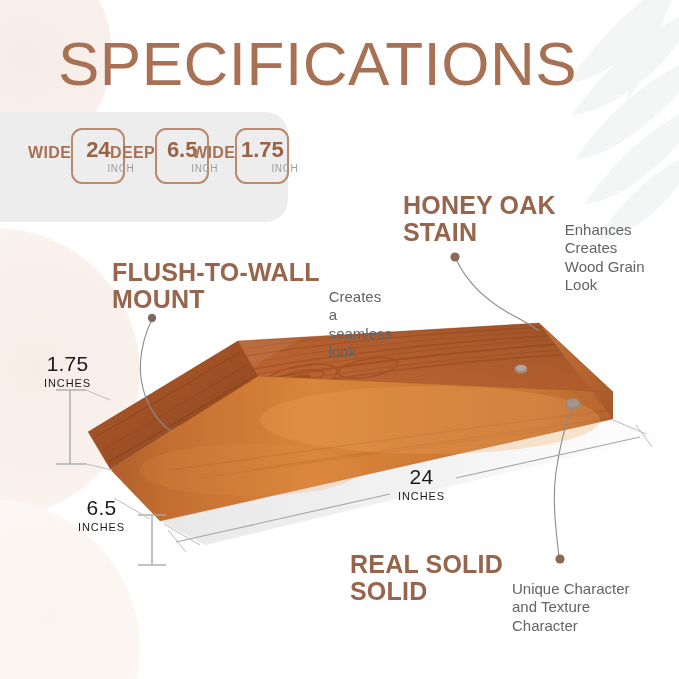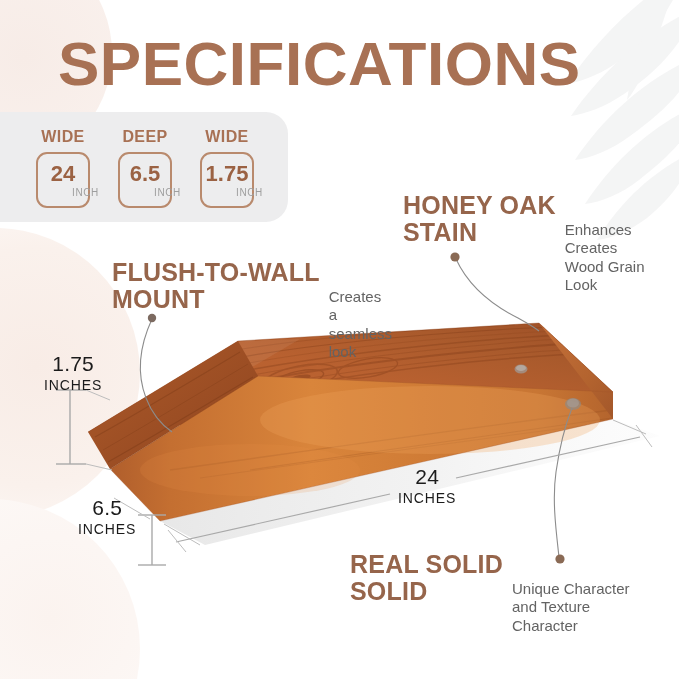"SPECIFICATIONS" .page-title { font-weight: bold -> normal }
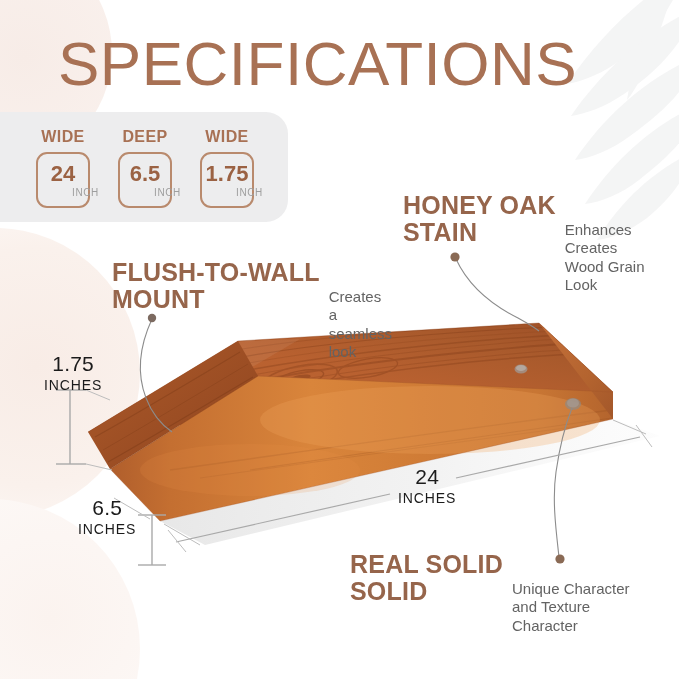"WIDE" .spec-item { flex-direction: column -> none }
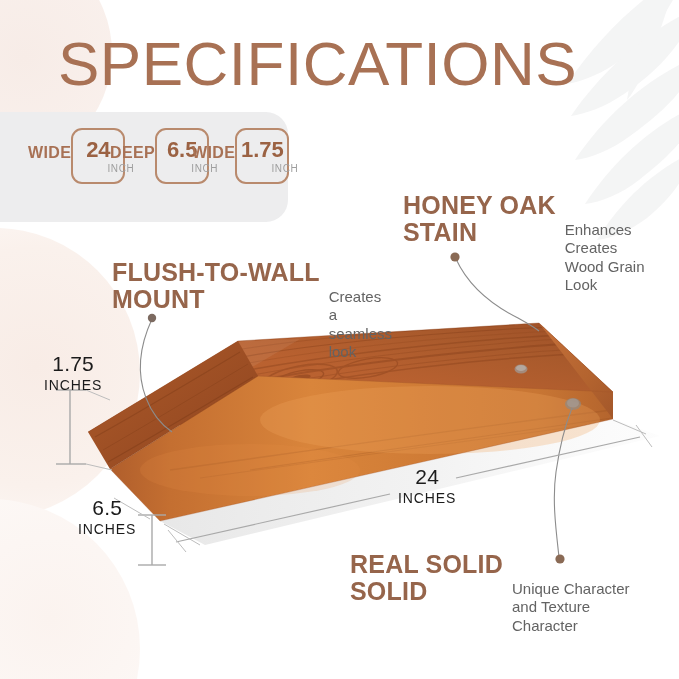"INCHES" .dim .unit { font-size: 14px -> 11px }
